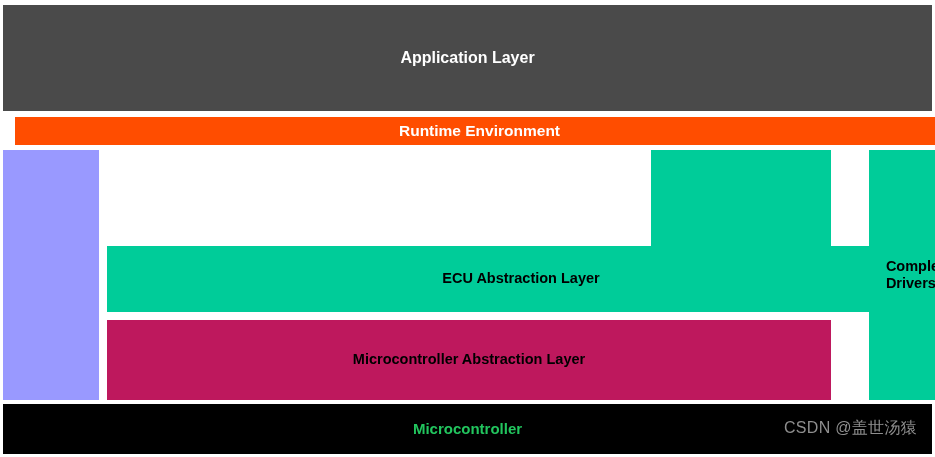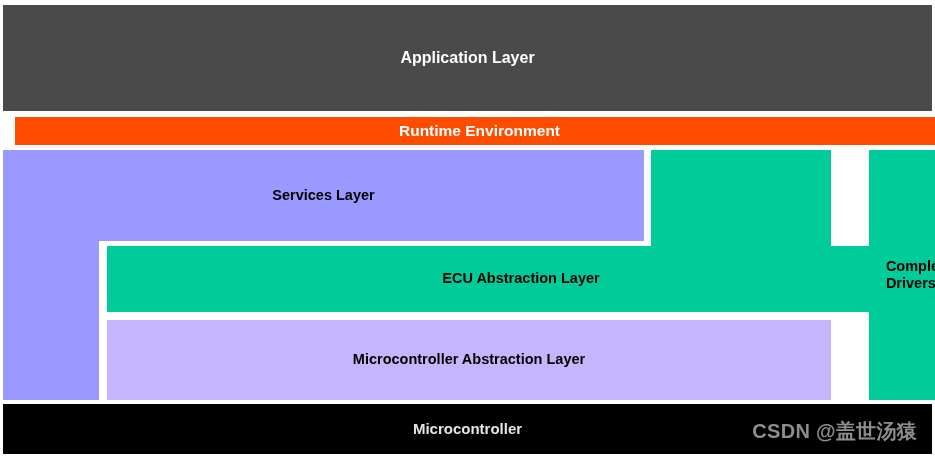"Services Layer" div.block { html: <div>Services Layer</div> -> none }
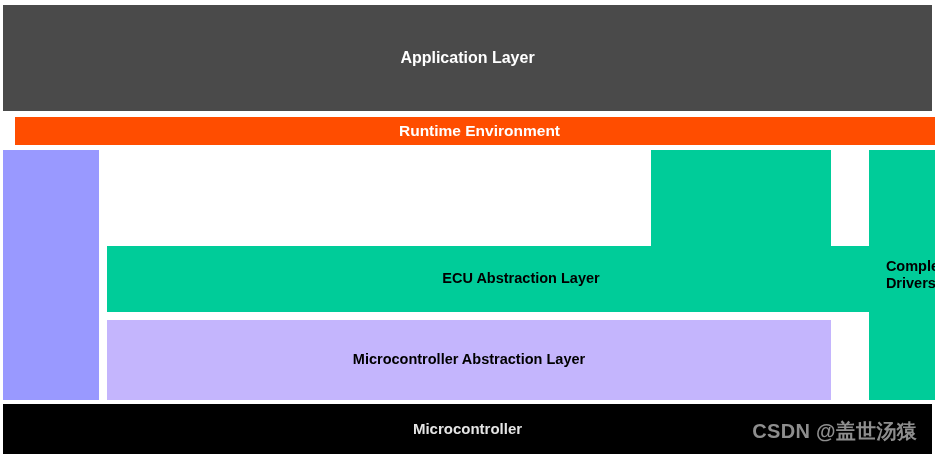"Microcontroller Abstraction Layer" .mcal-layer { background: #c4b5fd -> #be185d }
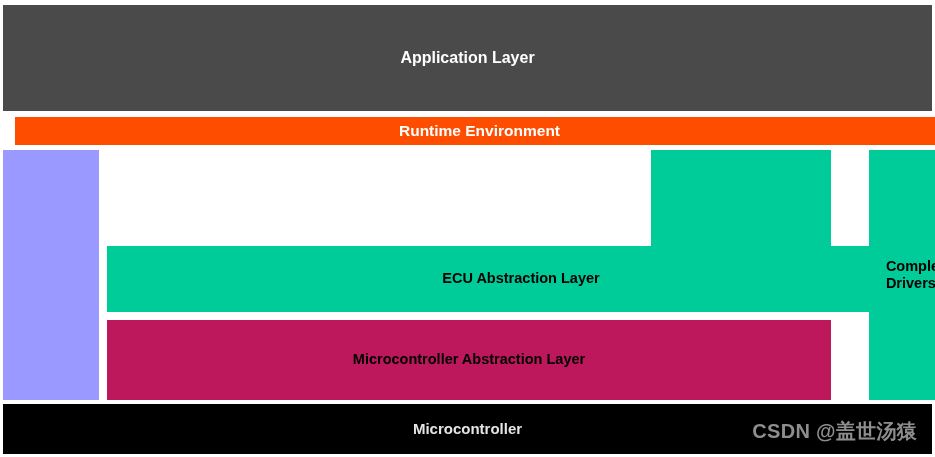"Microcontroller" .microcontroller { color: #e5e5e5 -> #22c55e }
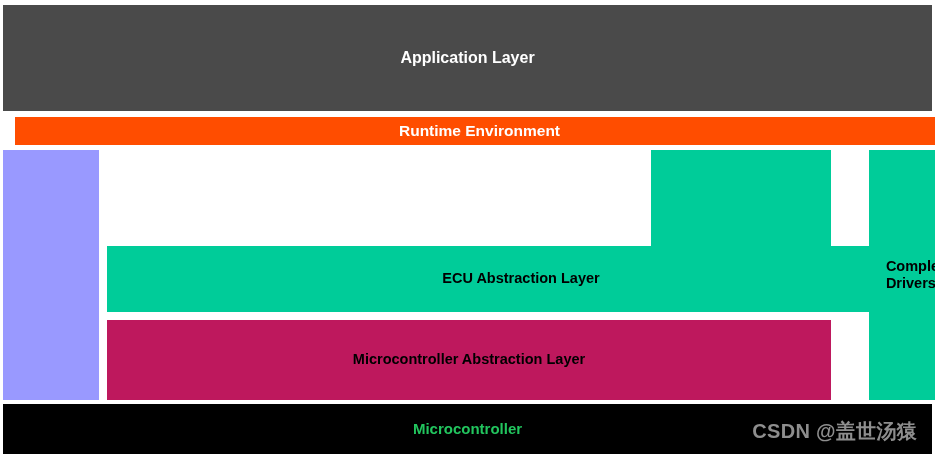"CSDN @盖世汤猿" .watermark { font-size: 20px -> 16px; font-weight: bold -> normal }
